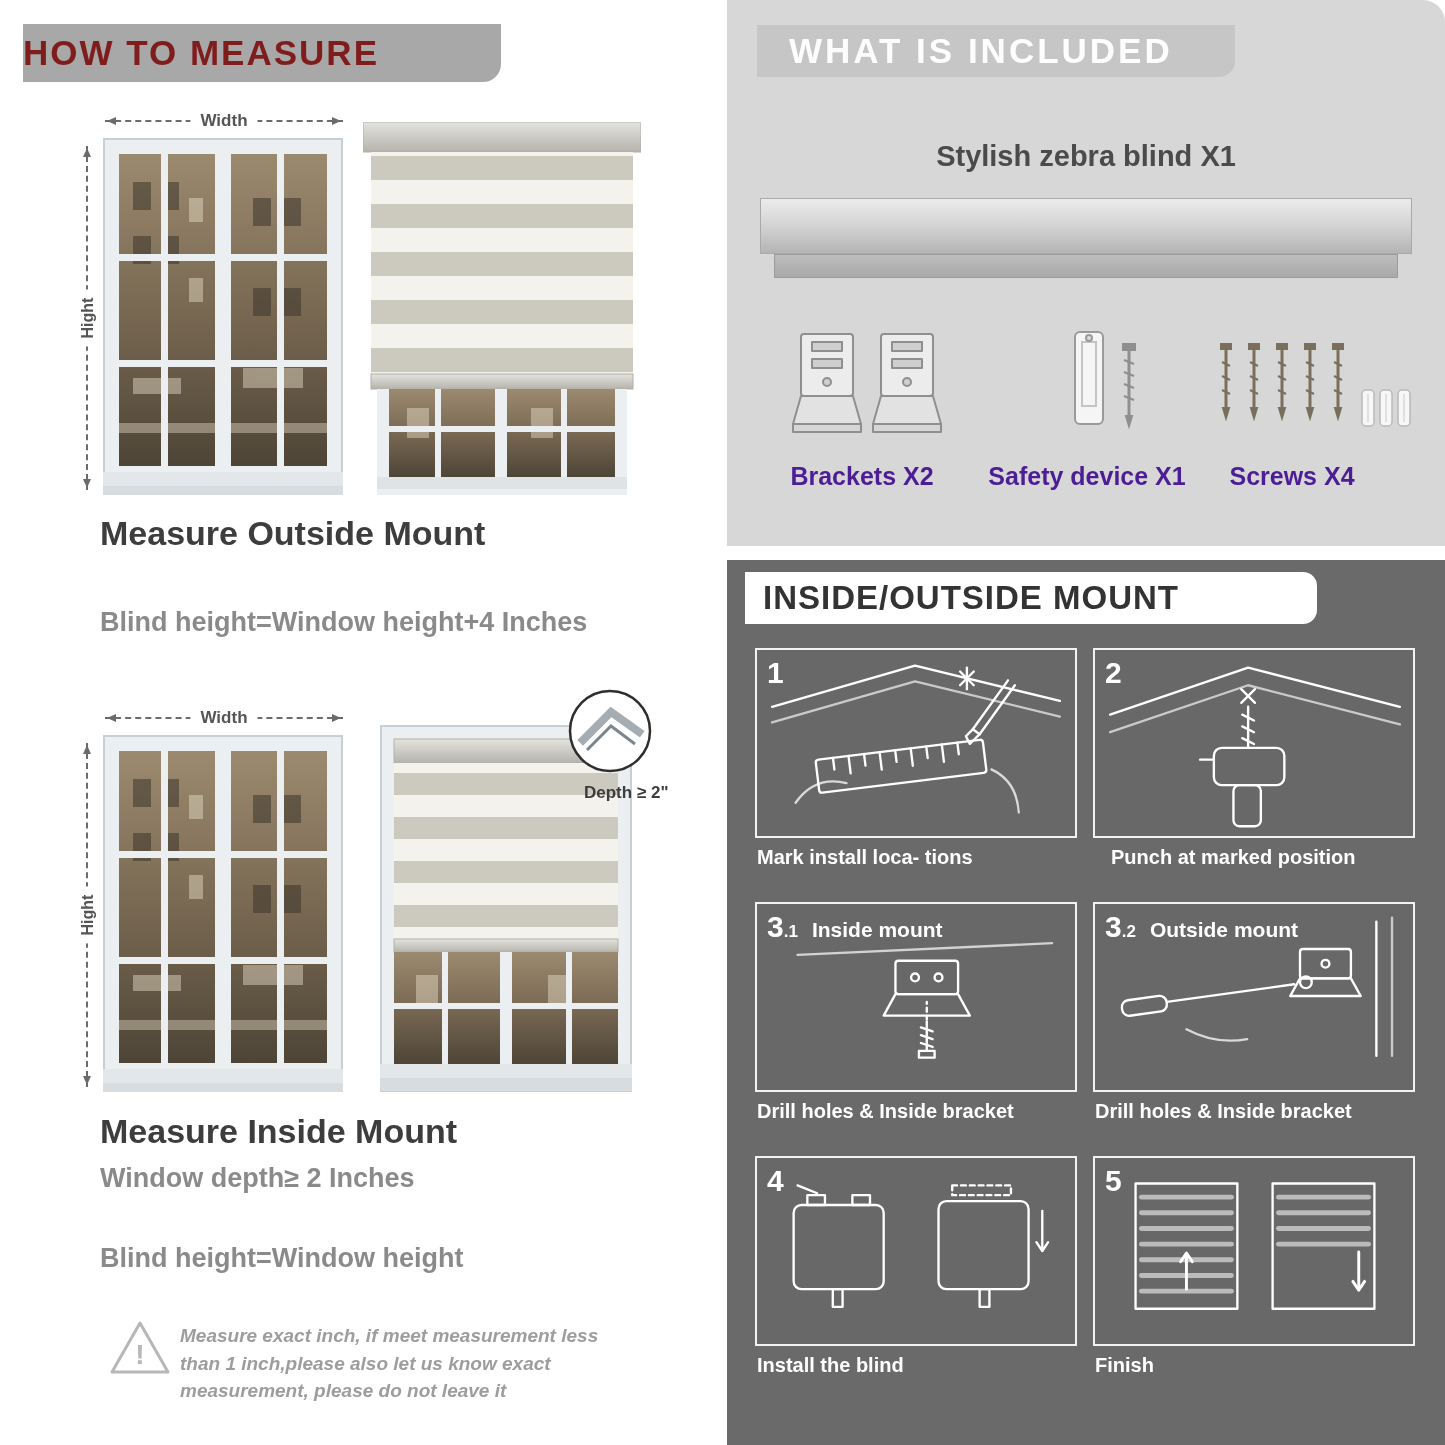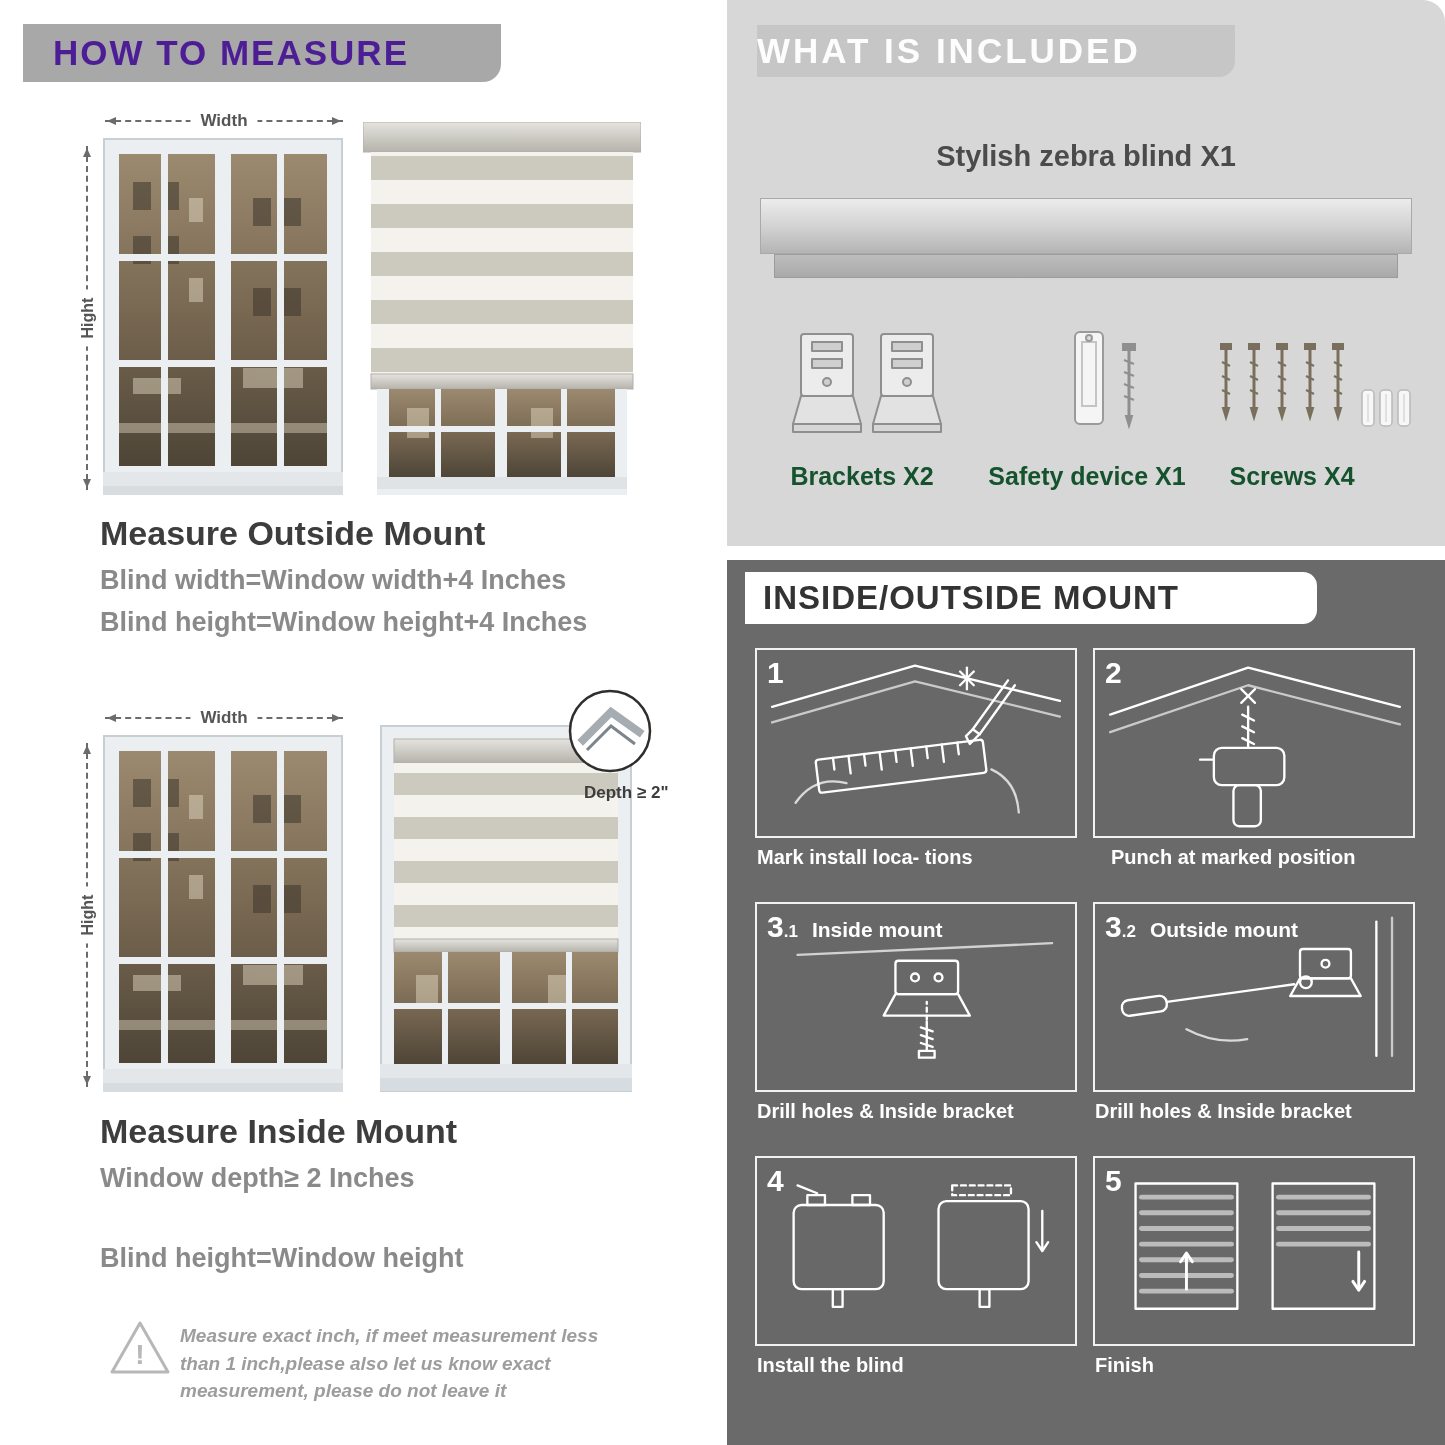"HOW TO MEASURE" .banner-left { color: #4c1d95 -> #7f1d1d; padding-left: 30px -> none }
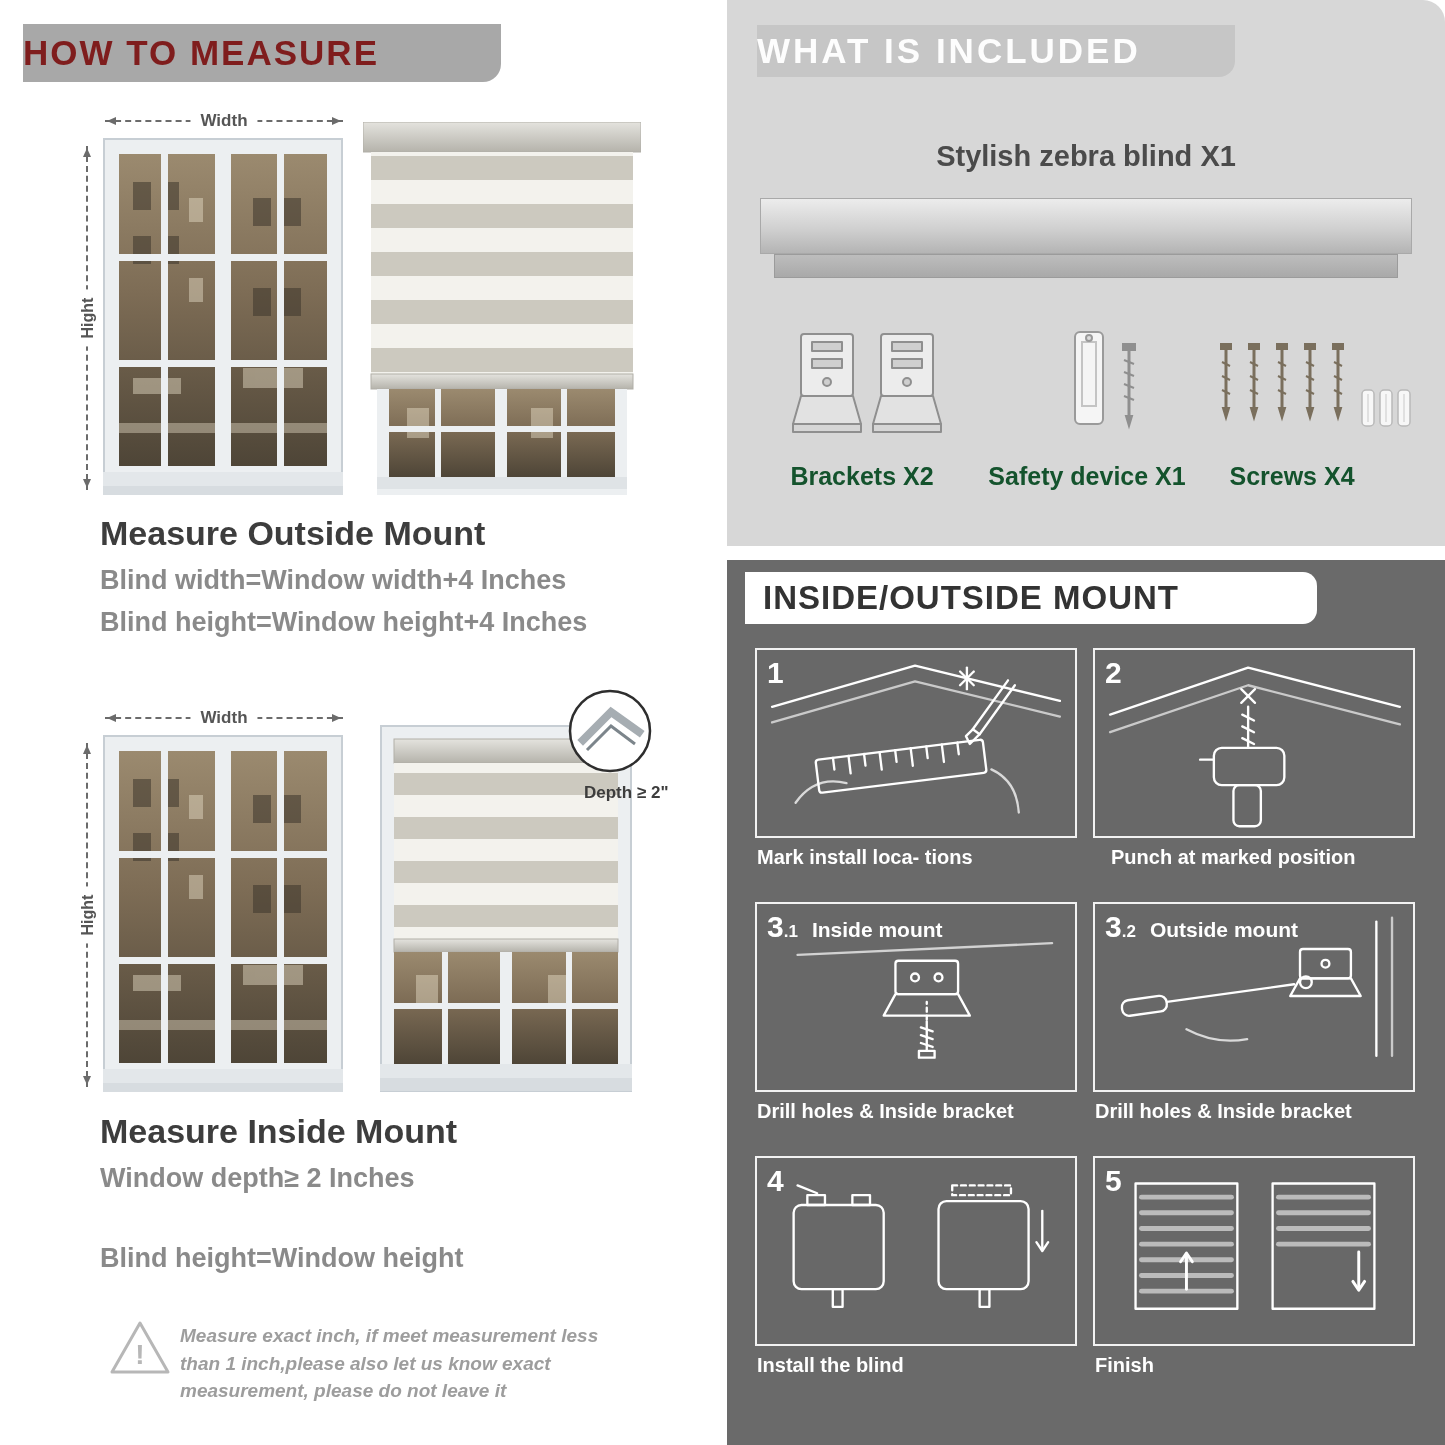"WHAT IS INCLUDED" .banner-included { padding-left: none -> 32px }
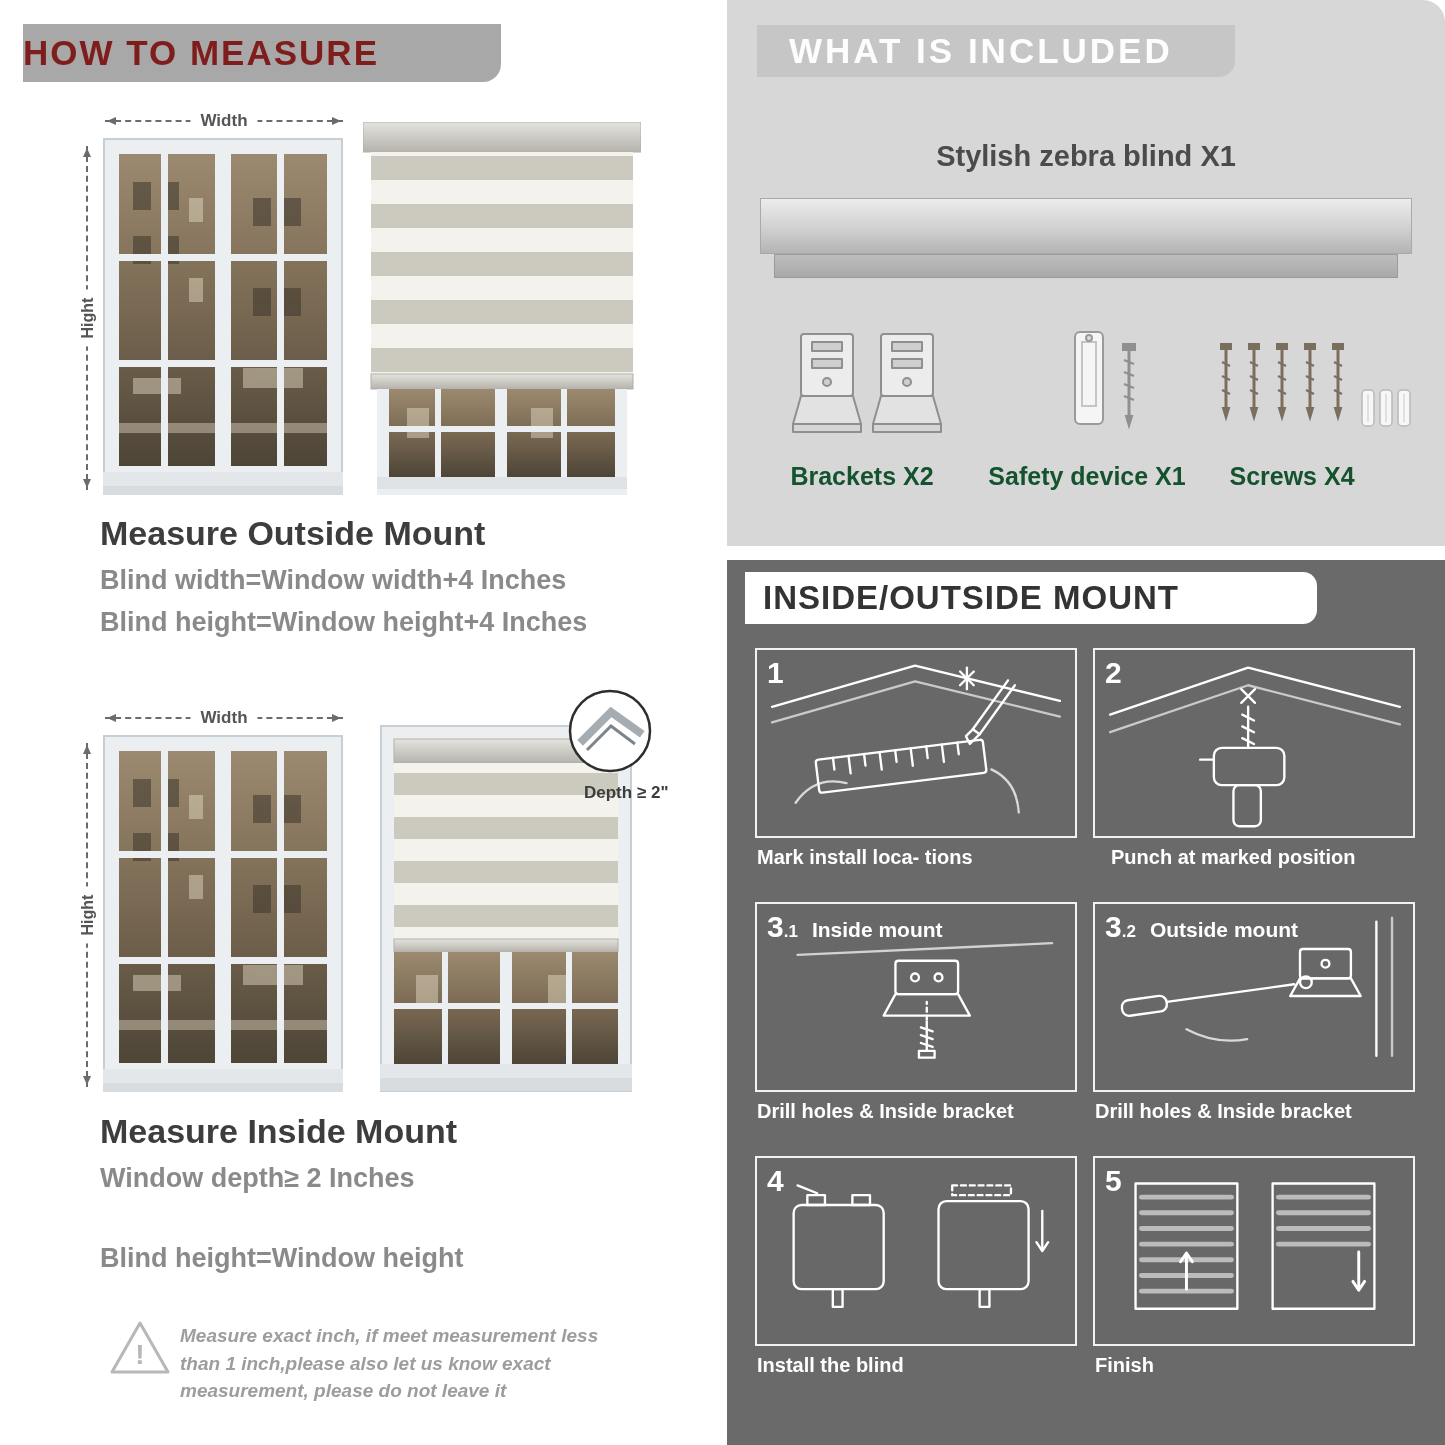"Brackets X2" .item-label { color: #14532d -> #4c1d95 }
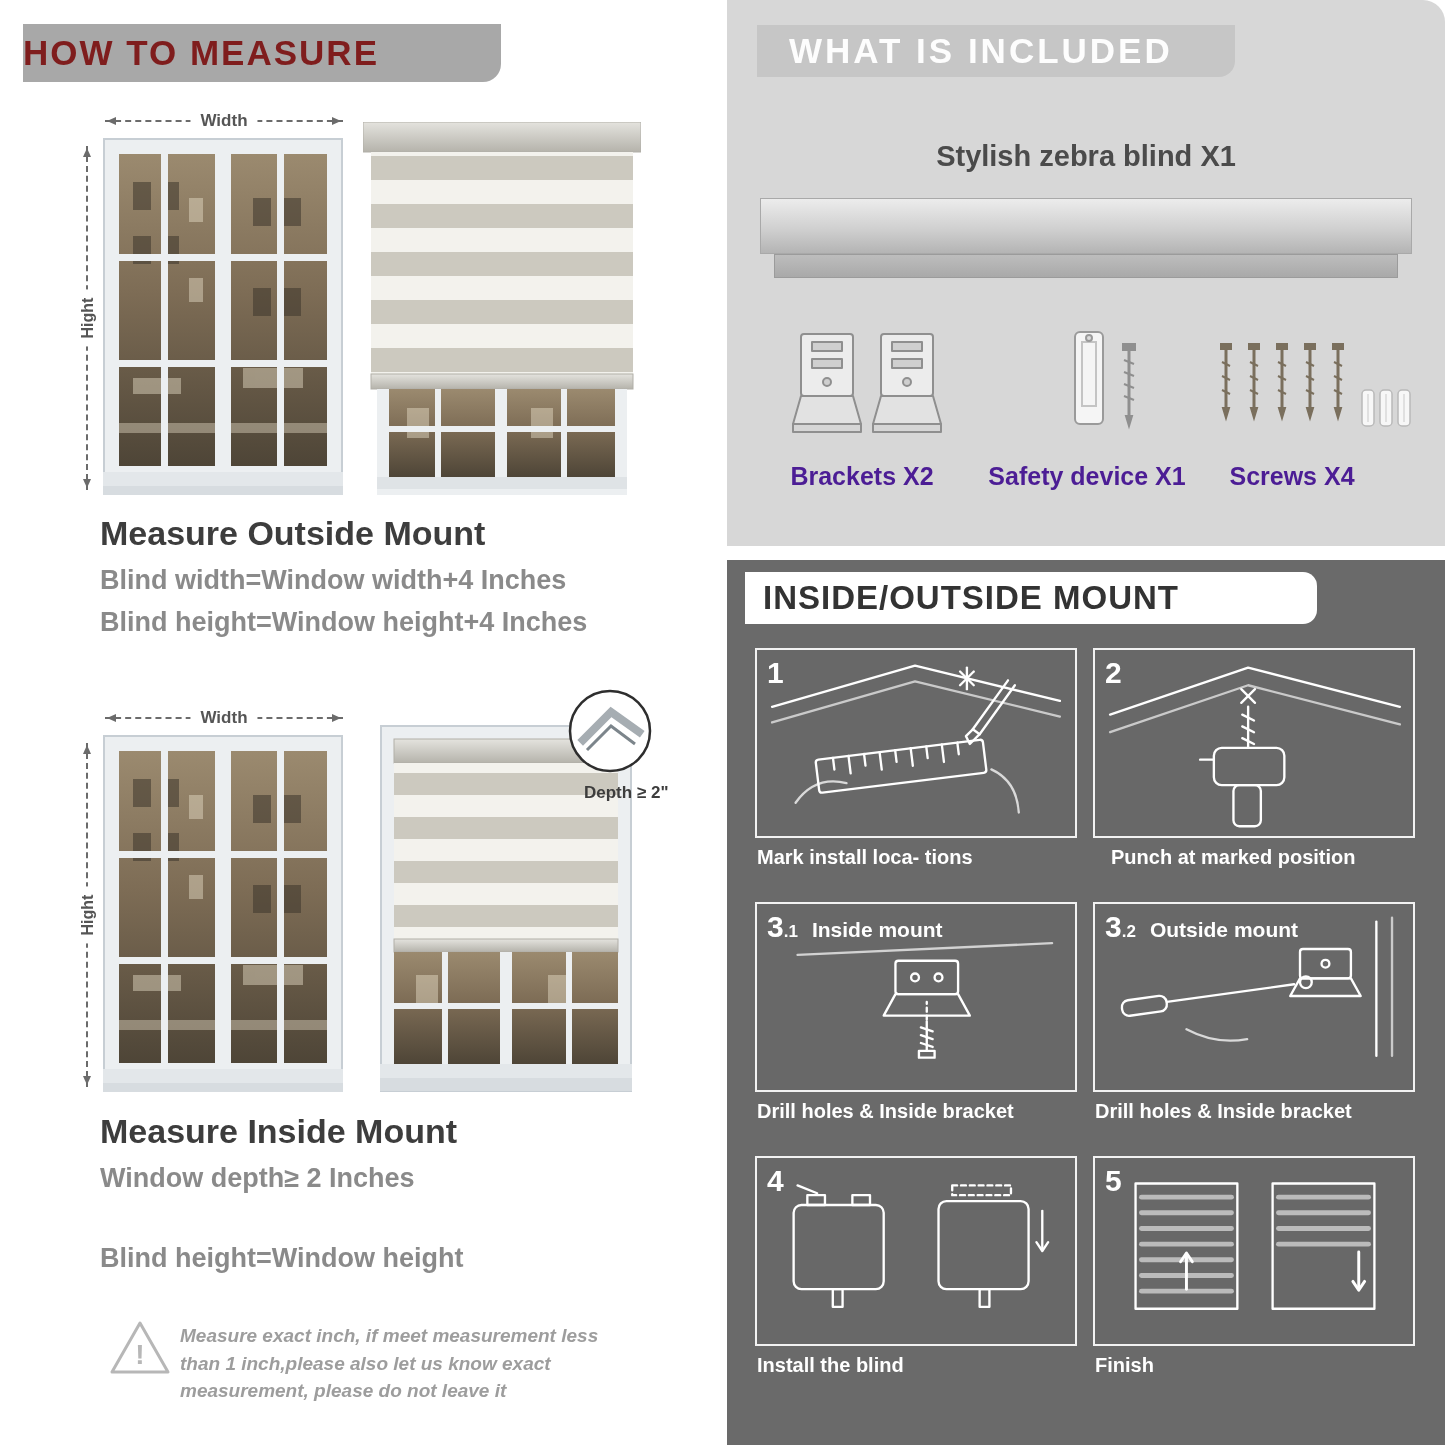"Blind width=Window width+4 Inches" div.gline { html: <div>Blind width=Window width+4 Inches</div> -> none }
